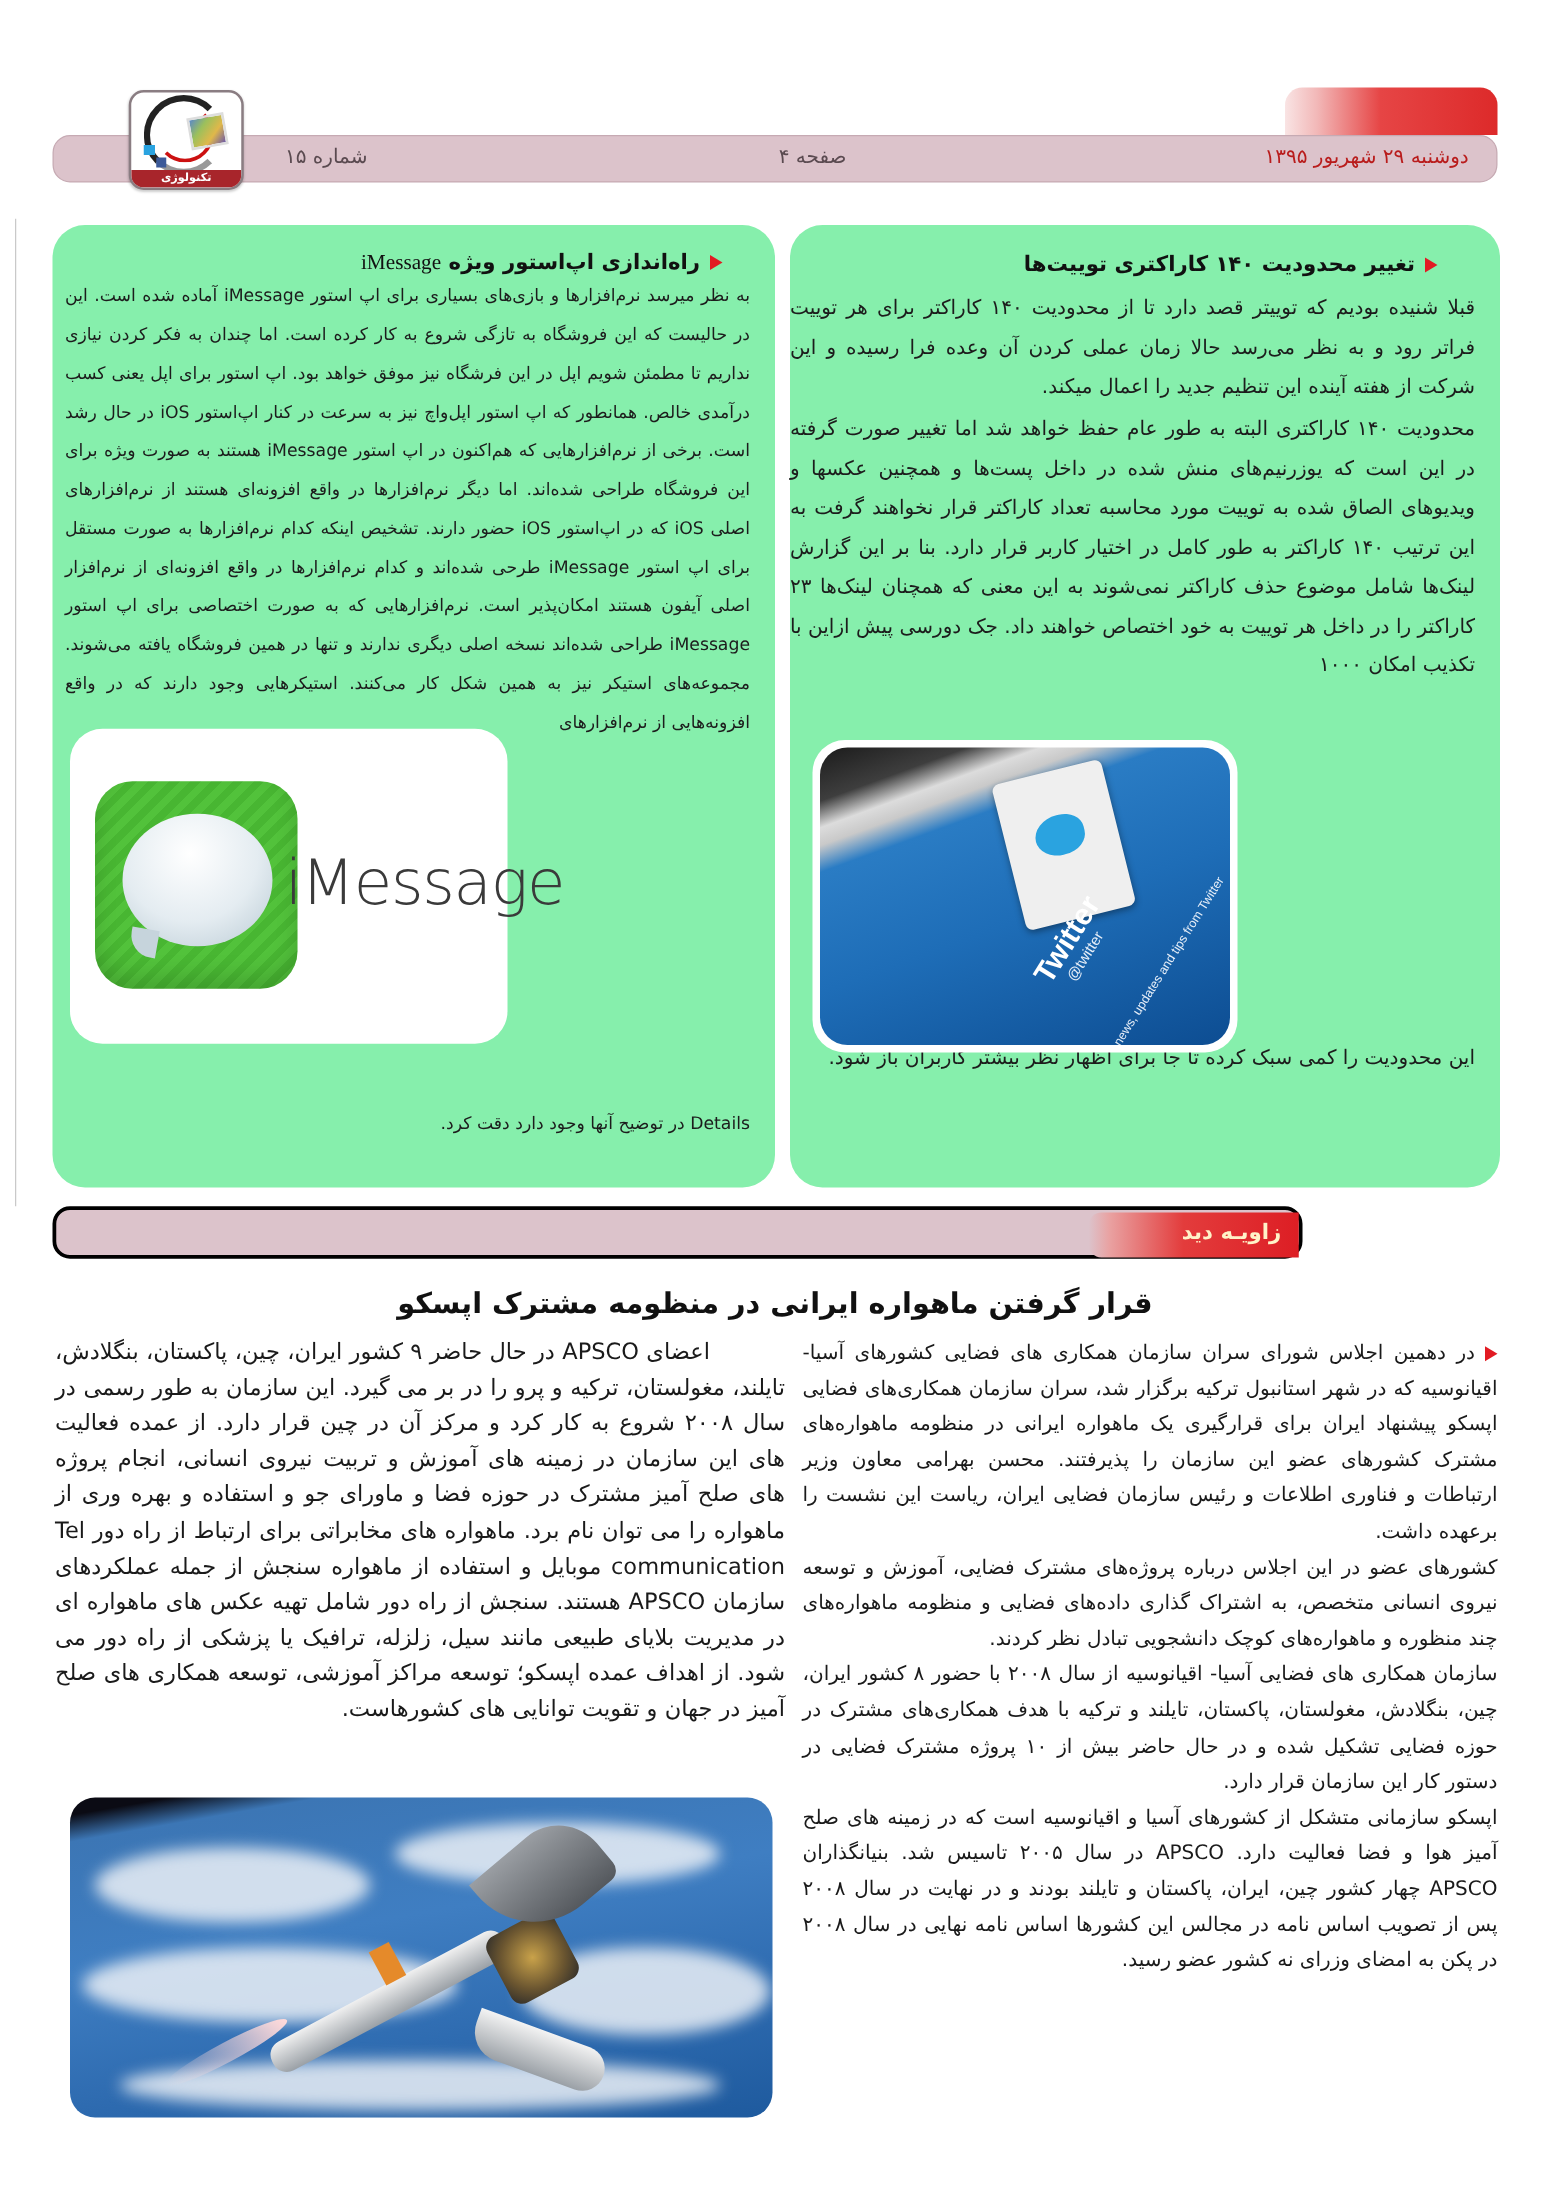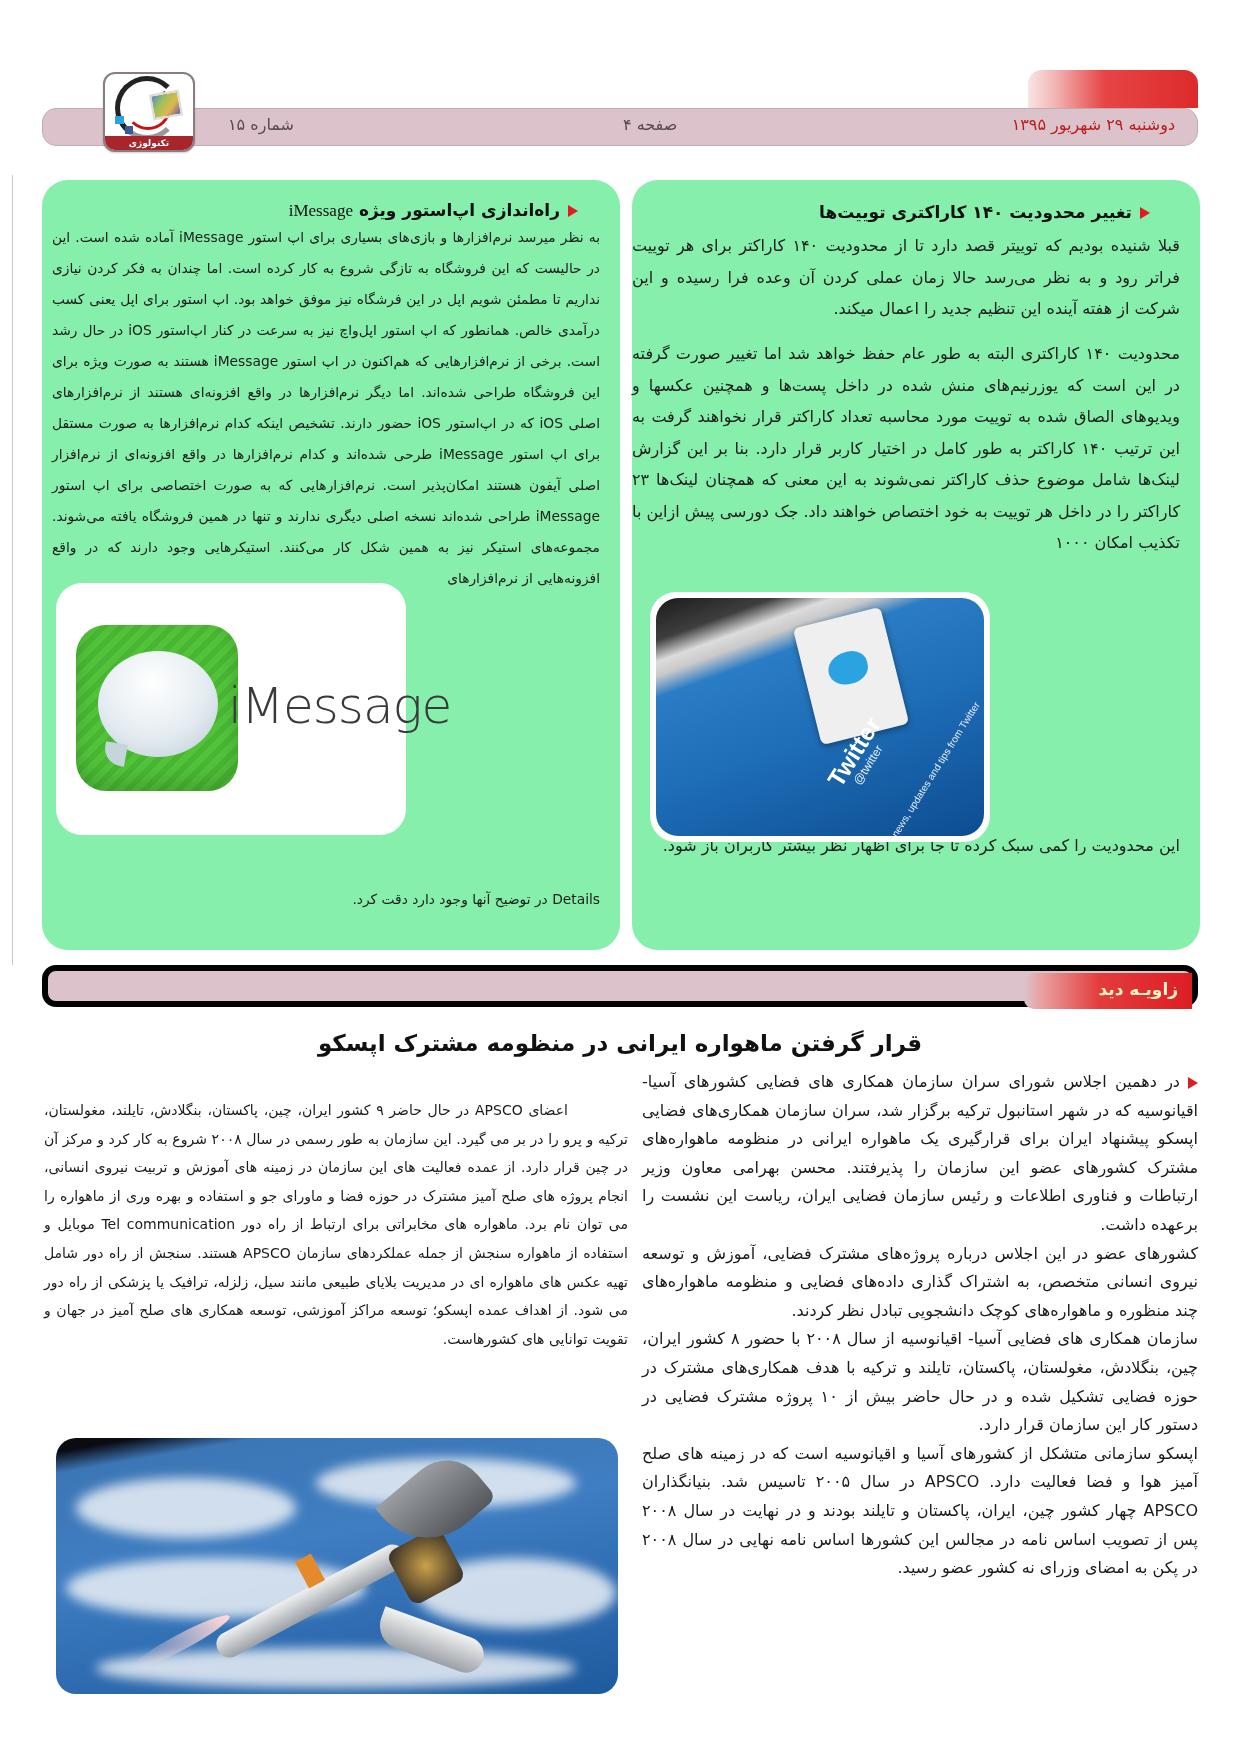"محدودیت ۱۴۰ کاراکتری البته به" .tw-p2 { top: 158px -> 147px }
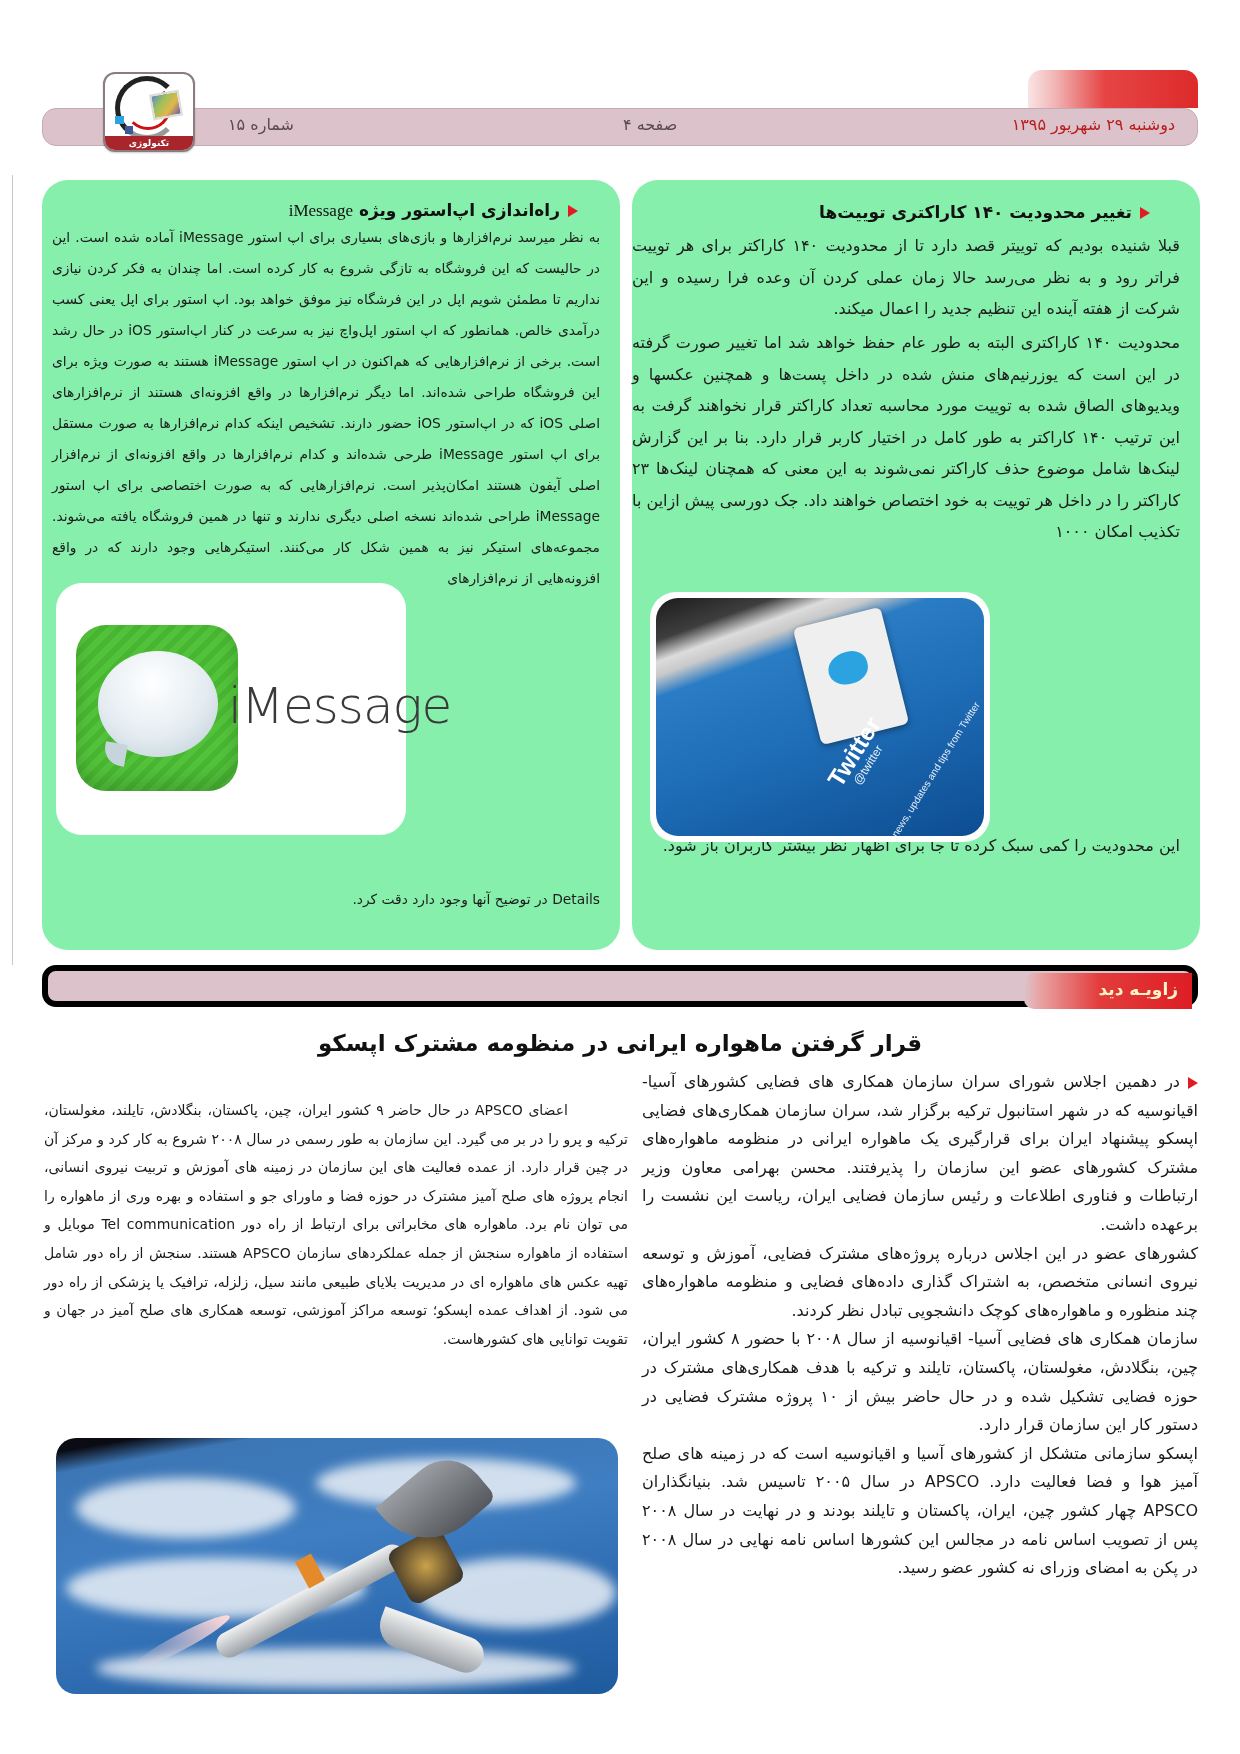"زاویـه دید" .section-bar { border: 6px solid #000000 -> 3px solid #000000; width: 1156px -> 1000px }
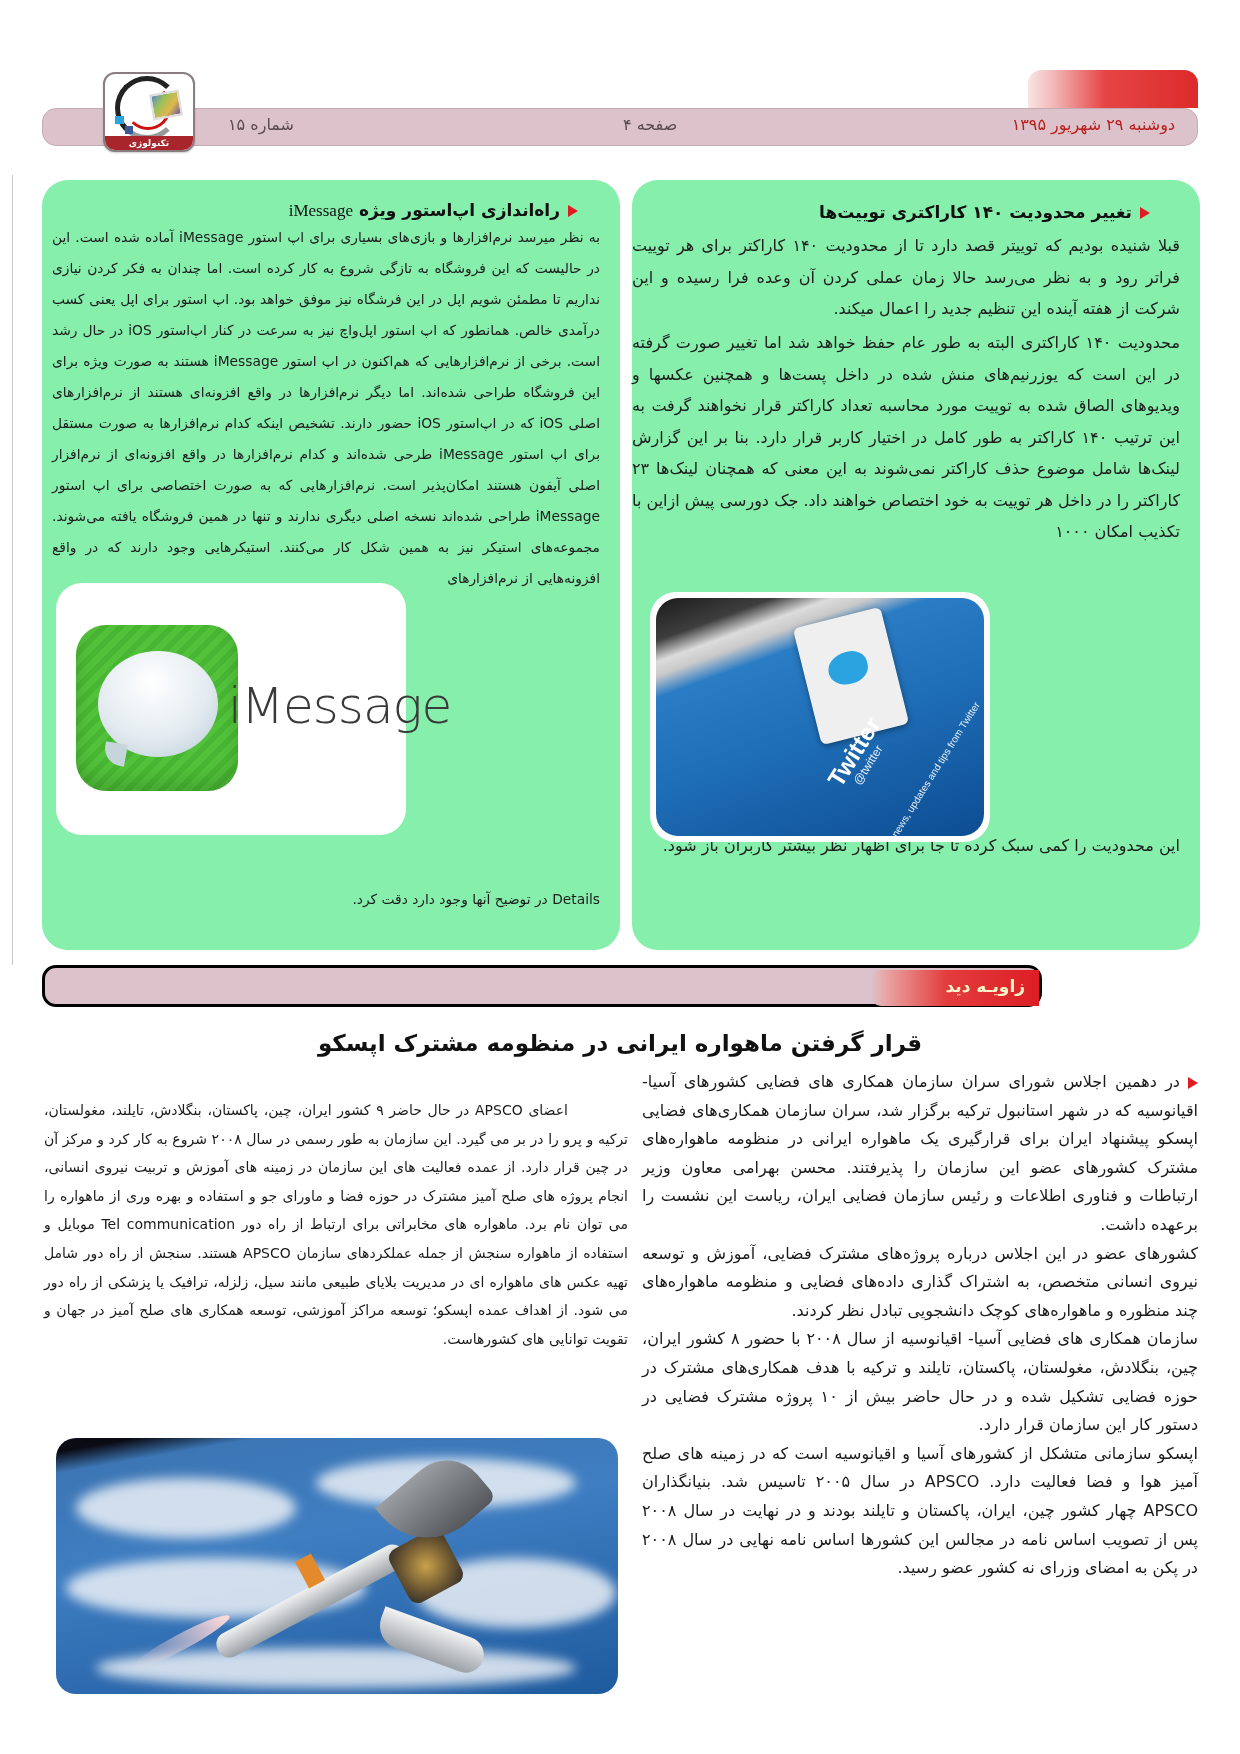"اعضای APSCO در حال حاضر" .ap-left { font-size: 14px -> 18px; top: 1096px -> 1068px }
